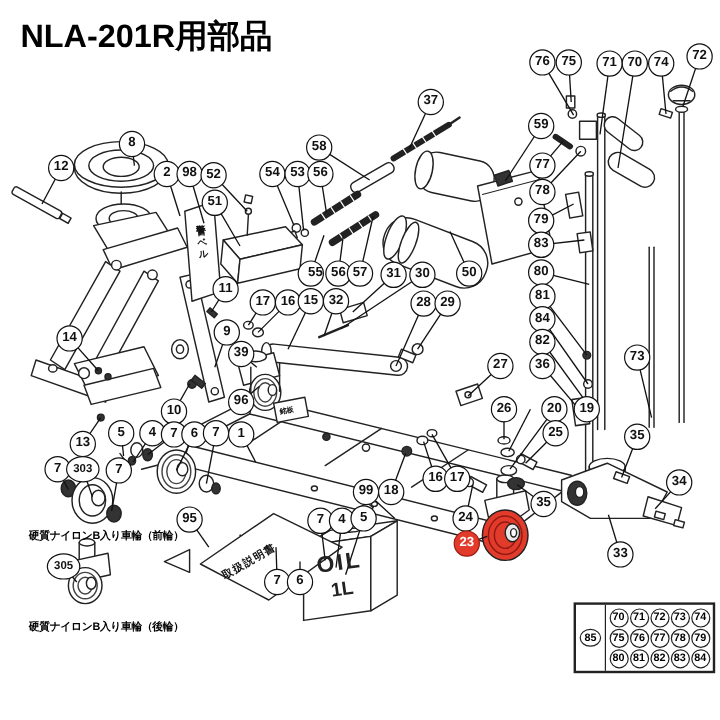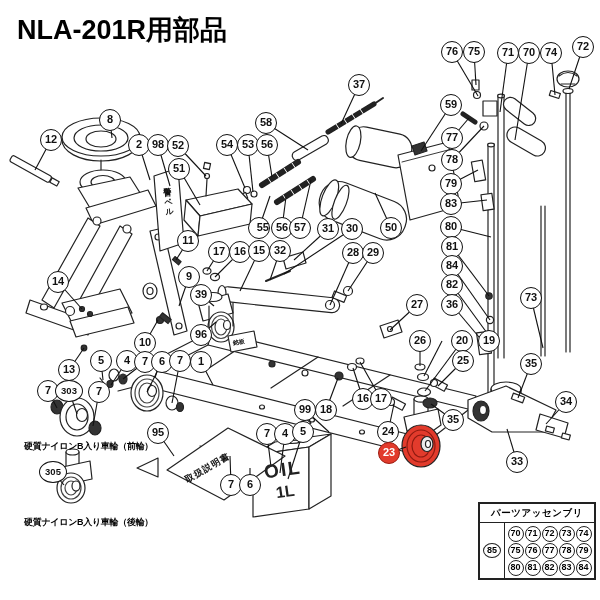"パーツアッセンブリ" div.asm-header { html: <div>パーツアッセンブリ</div> -> none }
